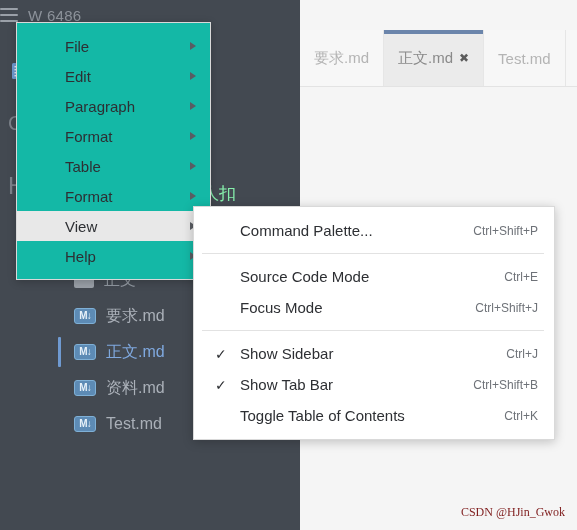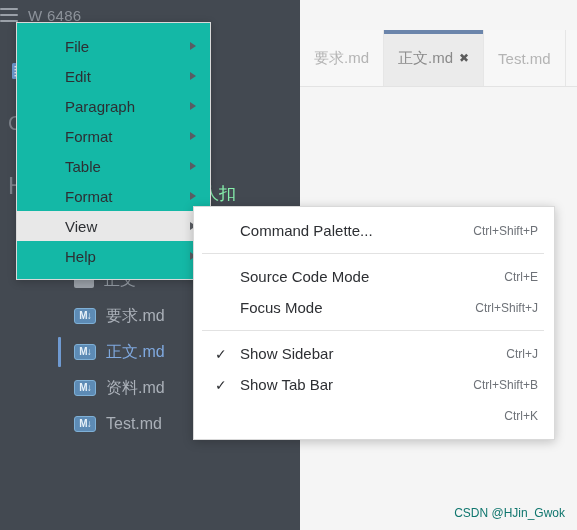"Toggle Table of Contents" span { html: none -> <span>Toggle Table of Contents</span> }
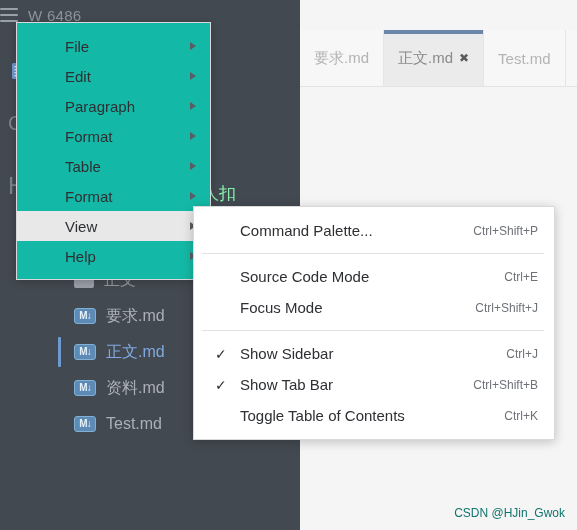"CSDN @HJin_Gwok" .watermark { color: #0f766e -> #7f1d1d; font-family: none -> Liberation Serif, serif }
